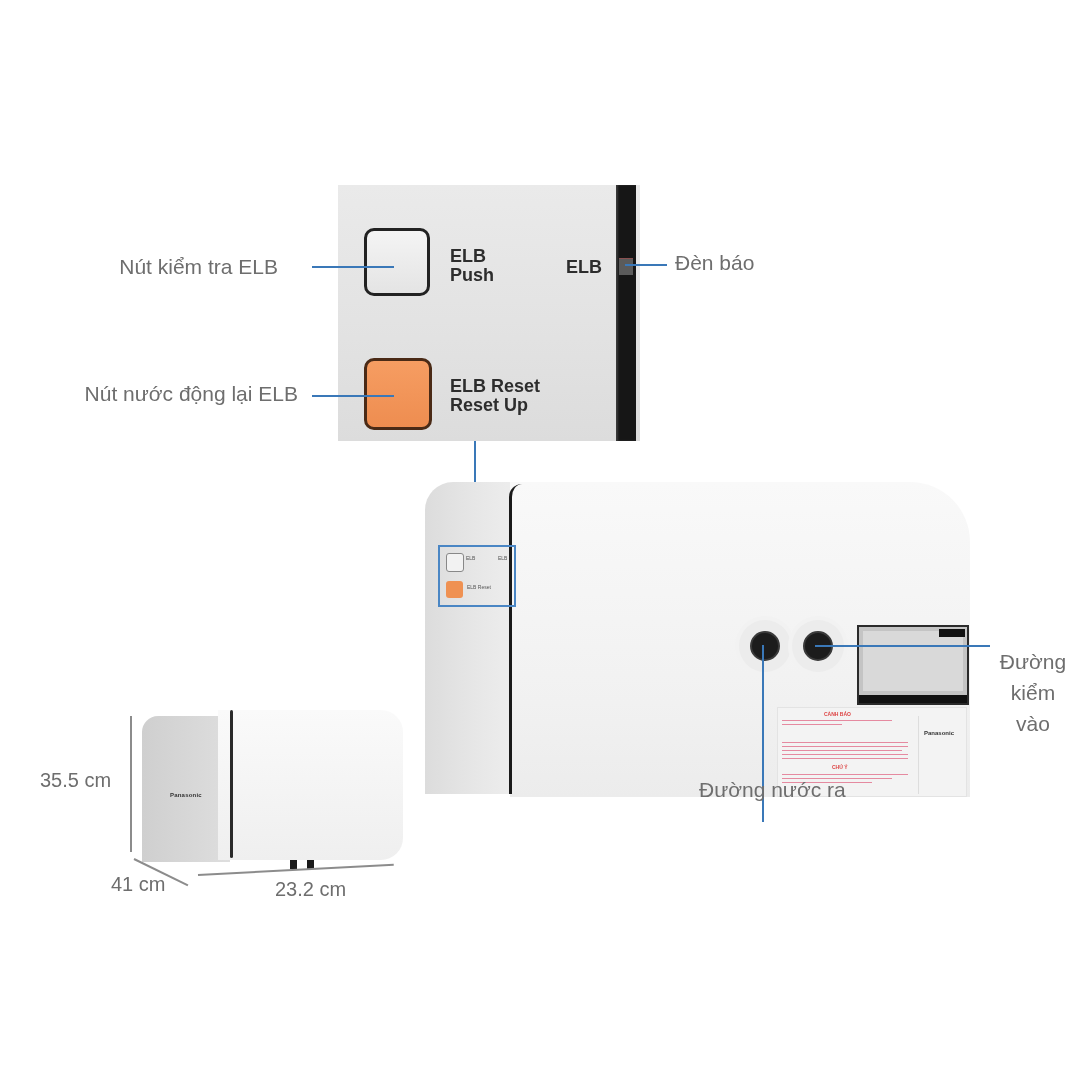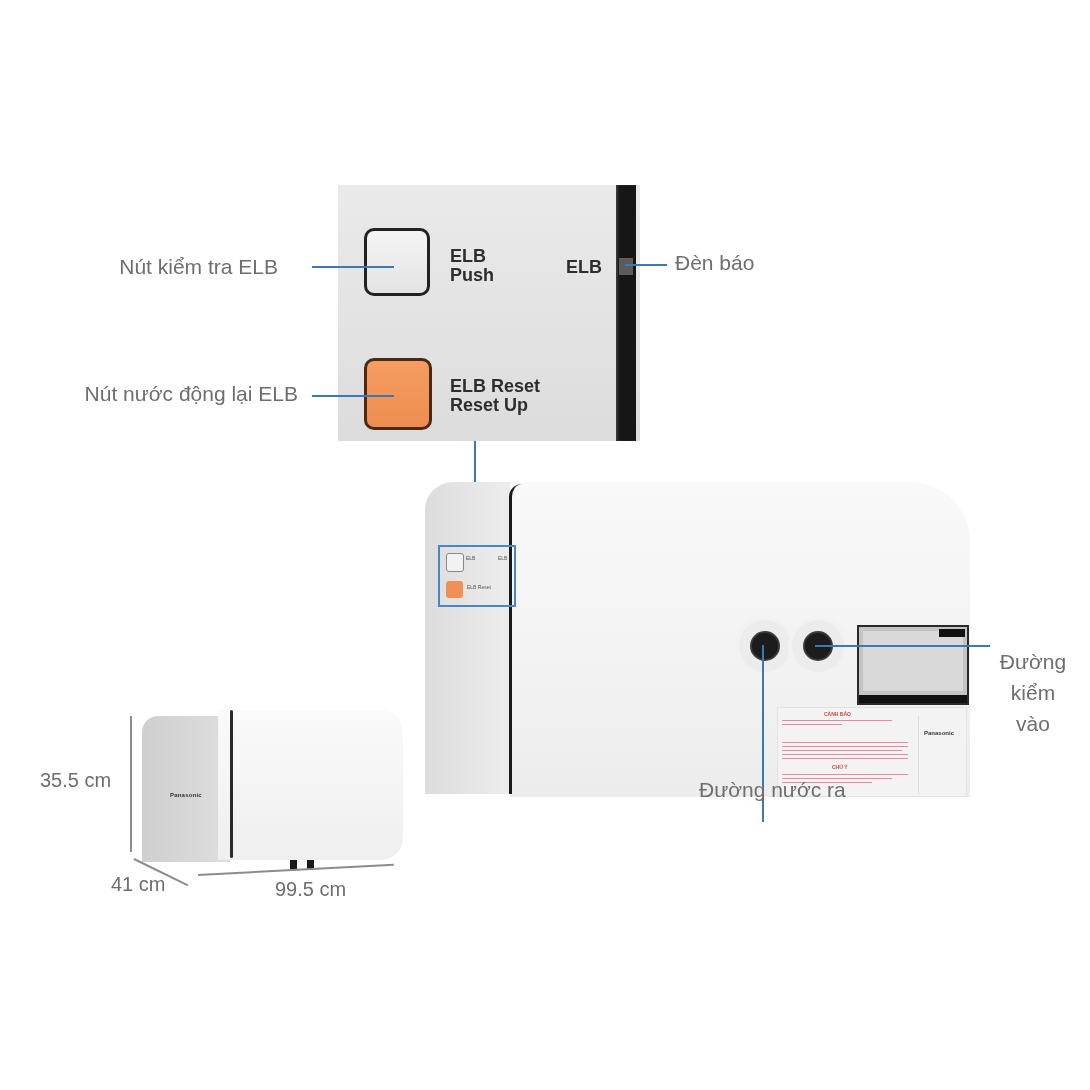"99.5 cm" div.dim-label { text: 99.5 -> 23.2 }
